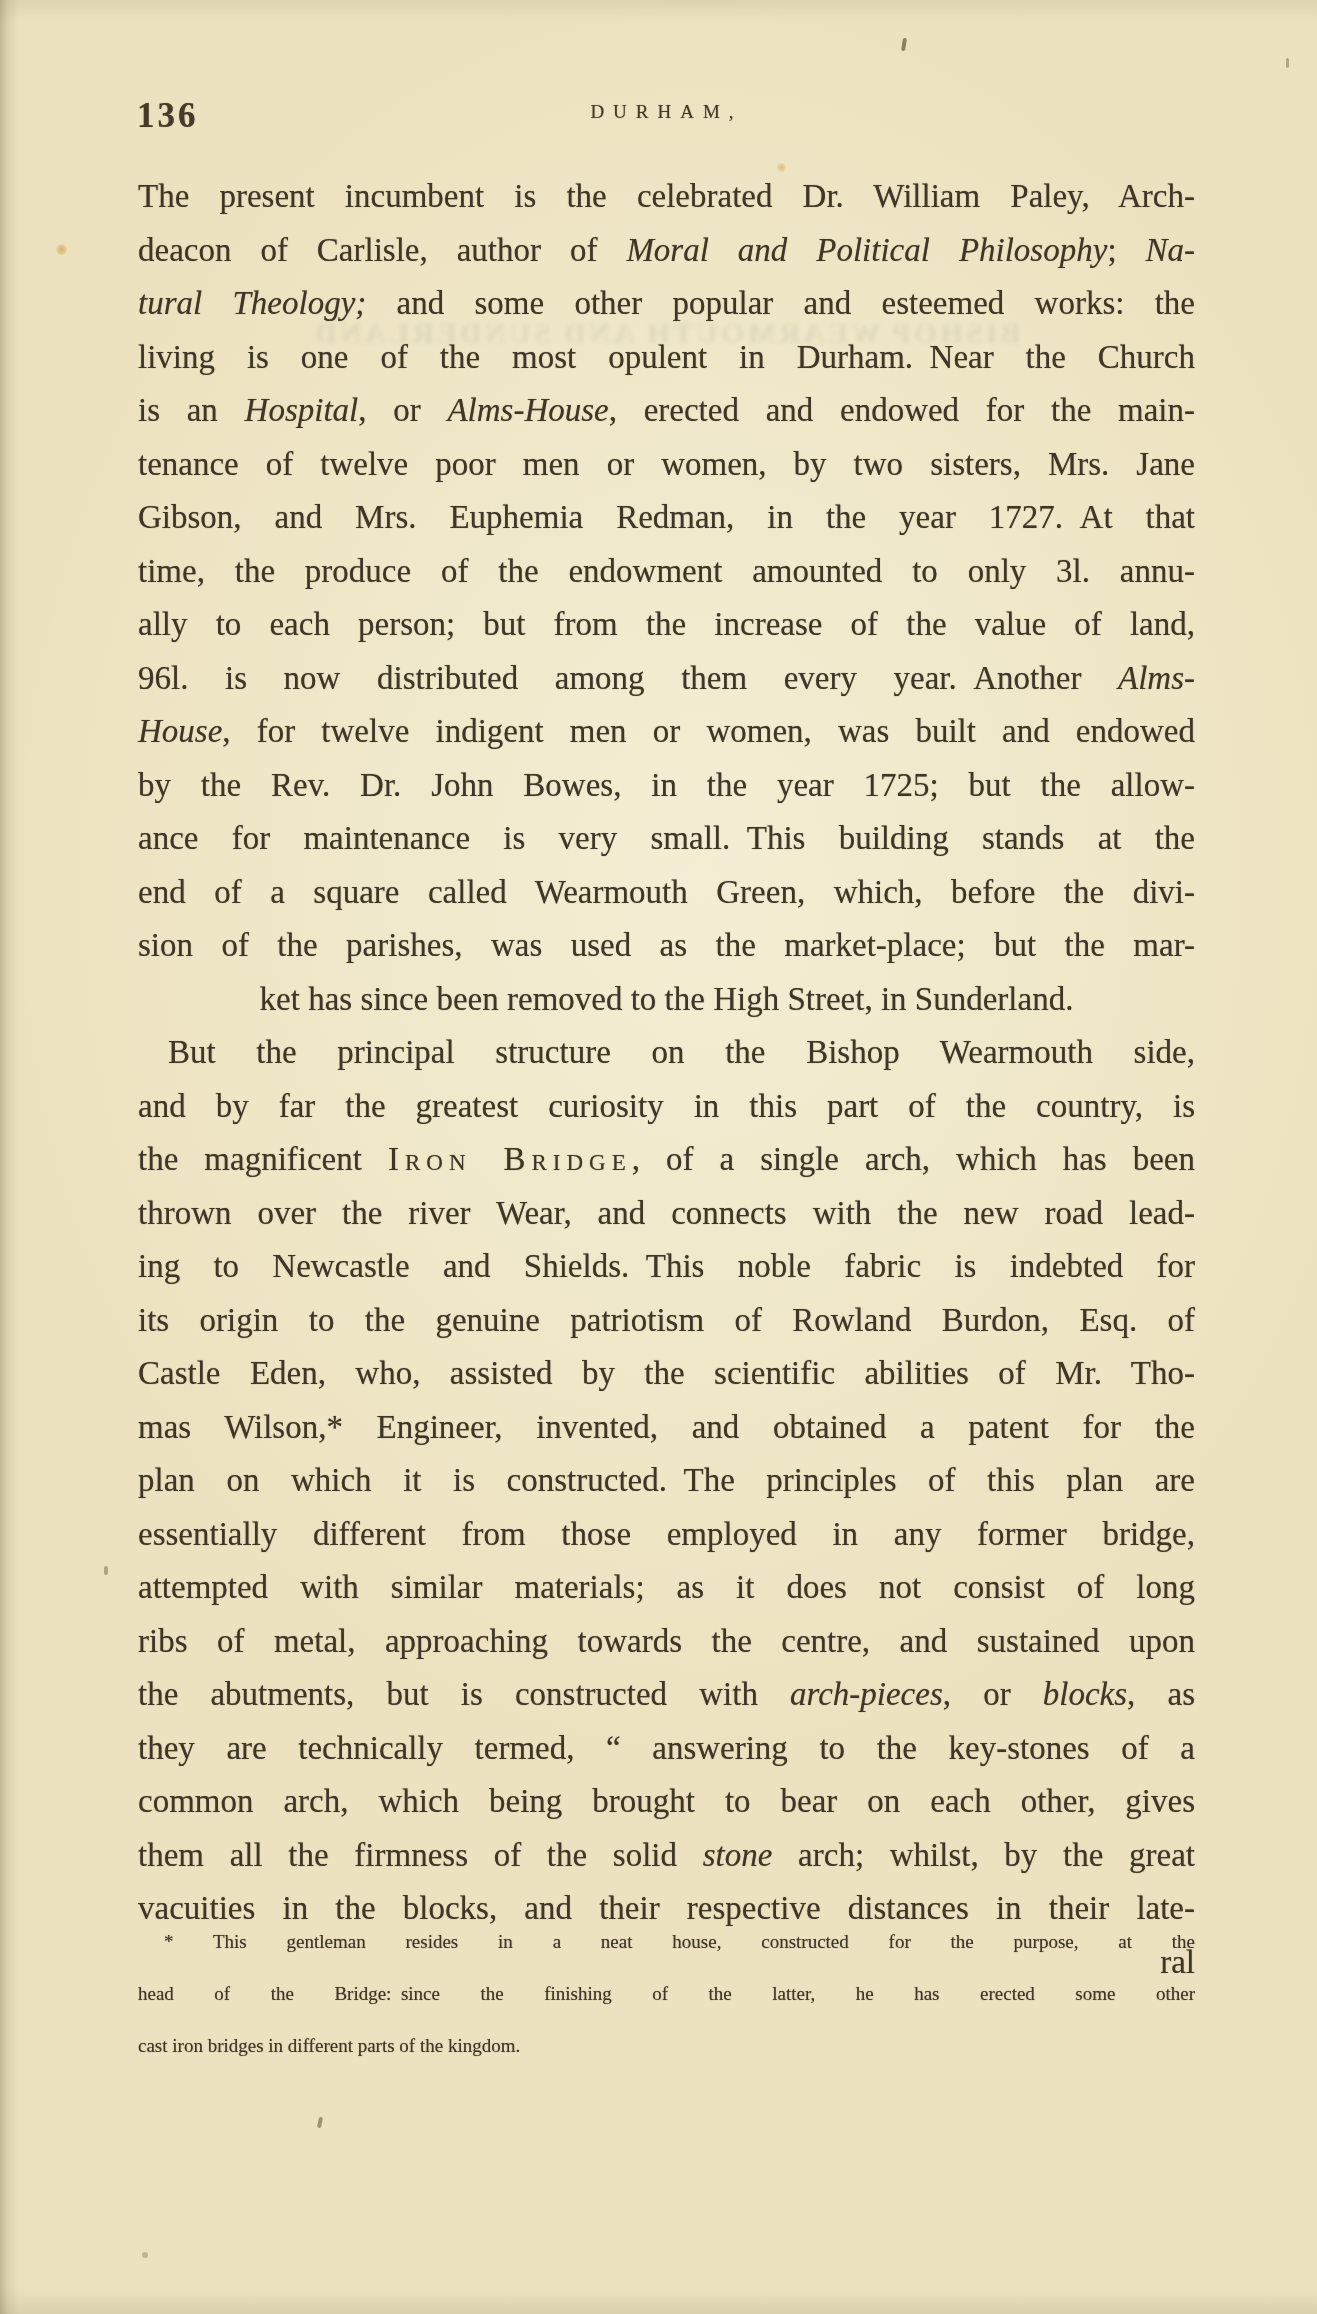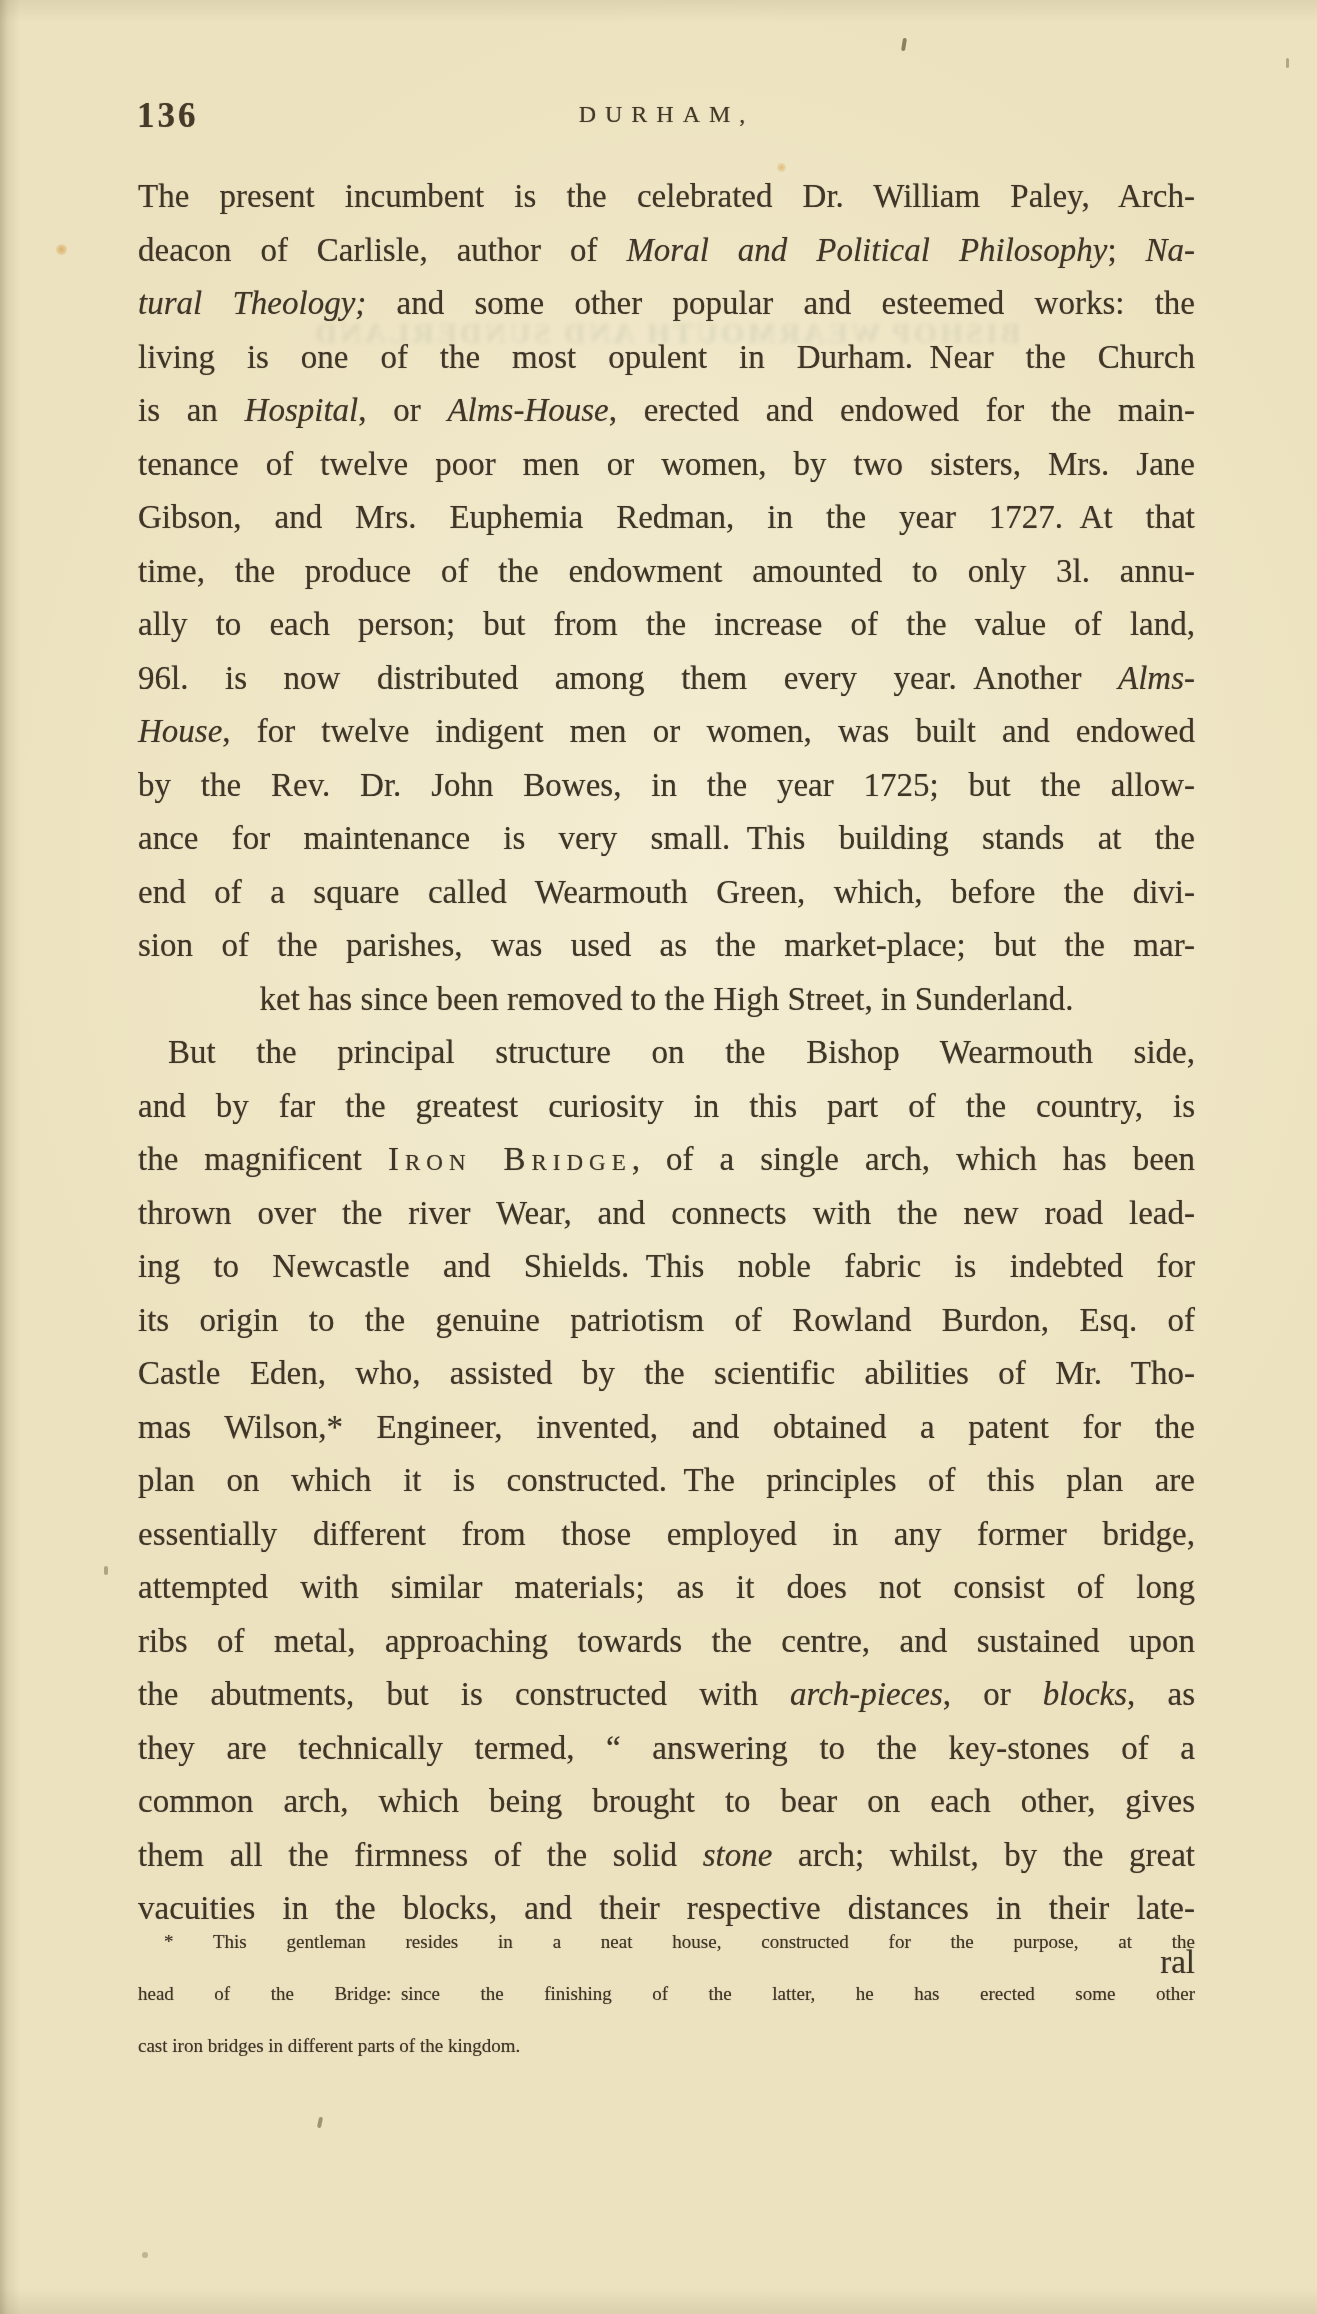"DURHAM," .runhead { font-size: 24px -> 19px }
